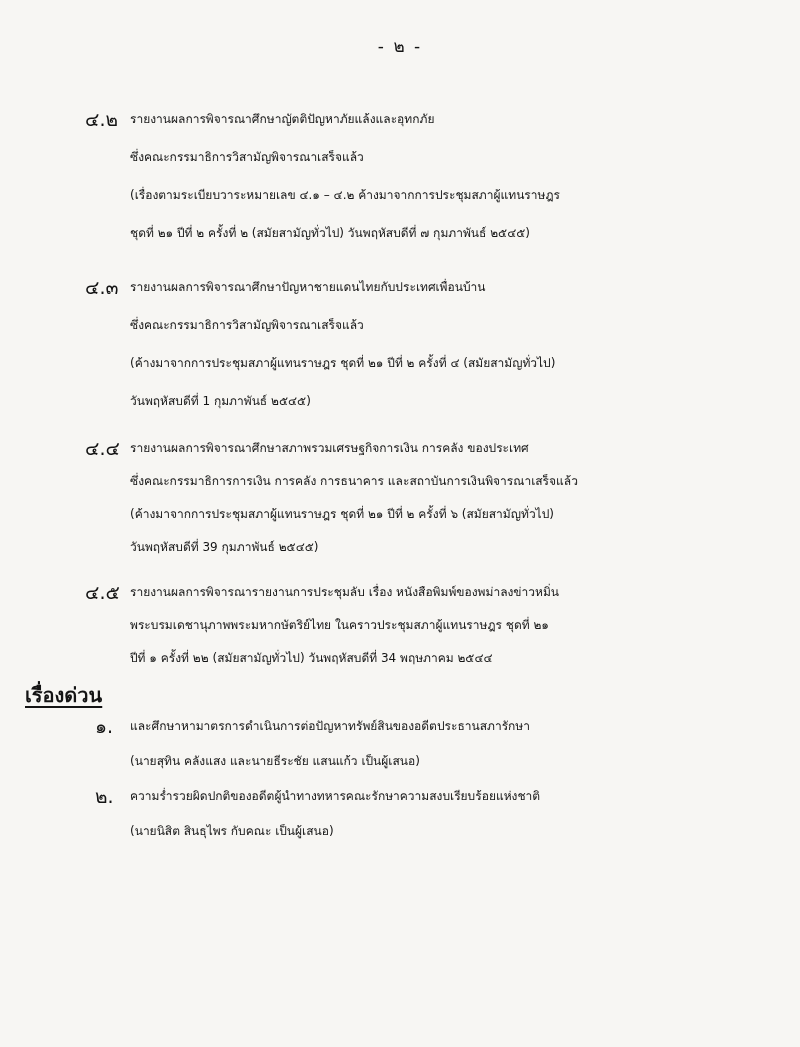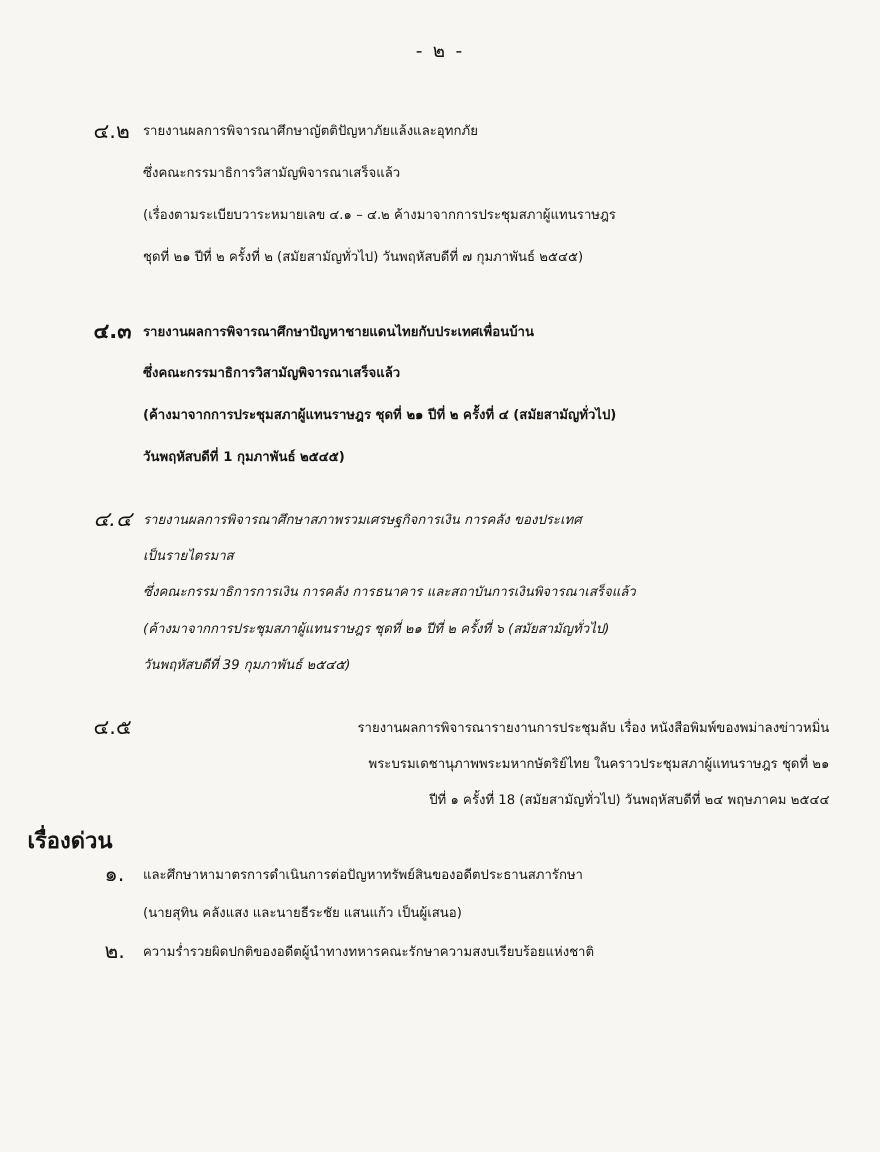"๔.๒" .agenda-item, .urgent-item { padding-right: 46px -> 30px }
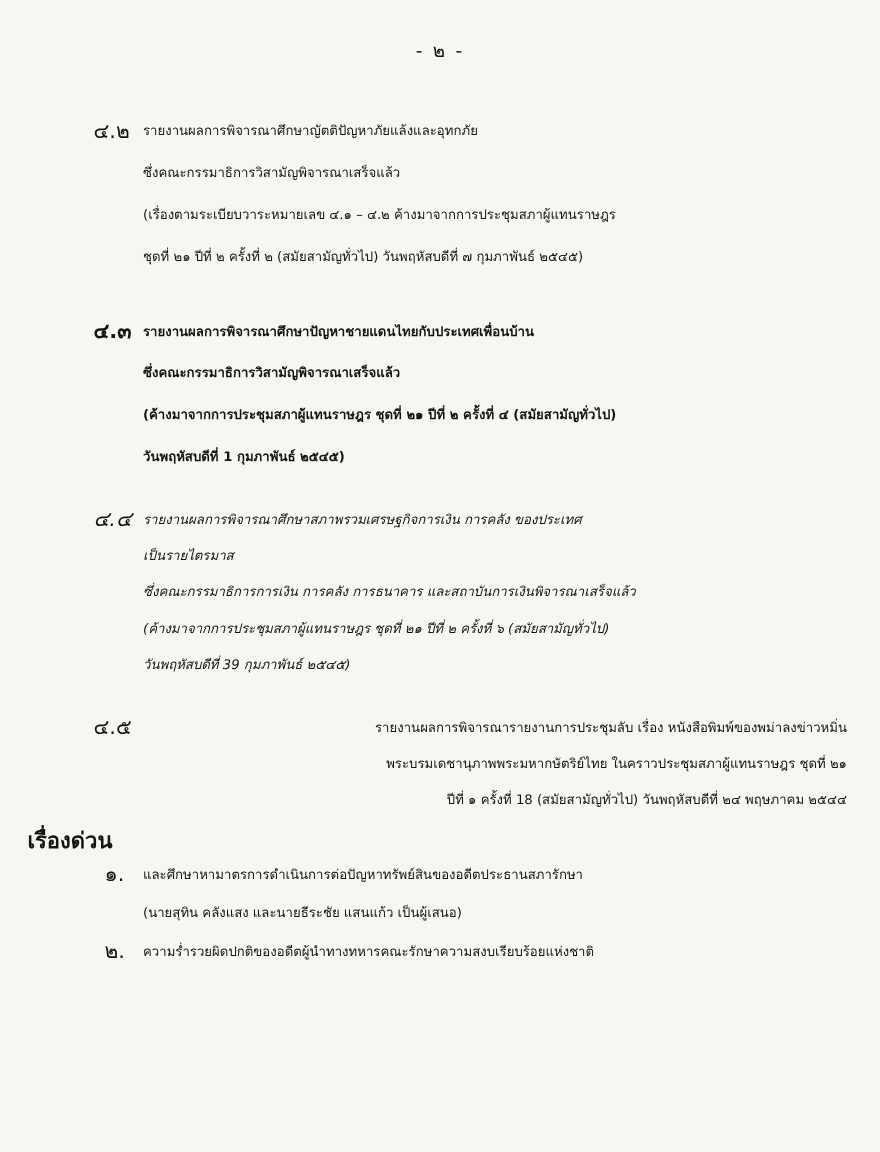"๔.๓" .b2 { font-weight: bold -> none; margin-top: 30px -> 16px }
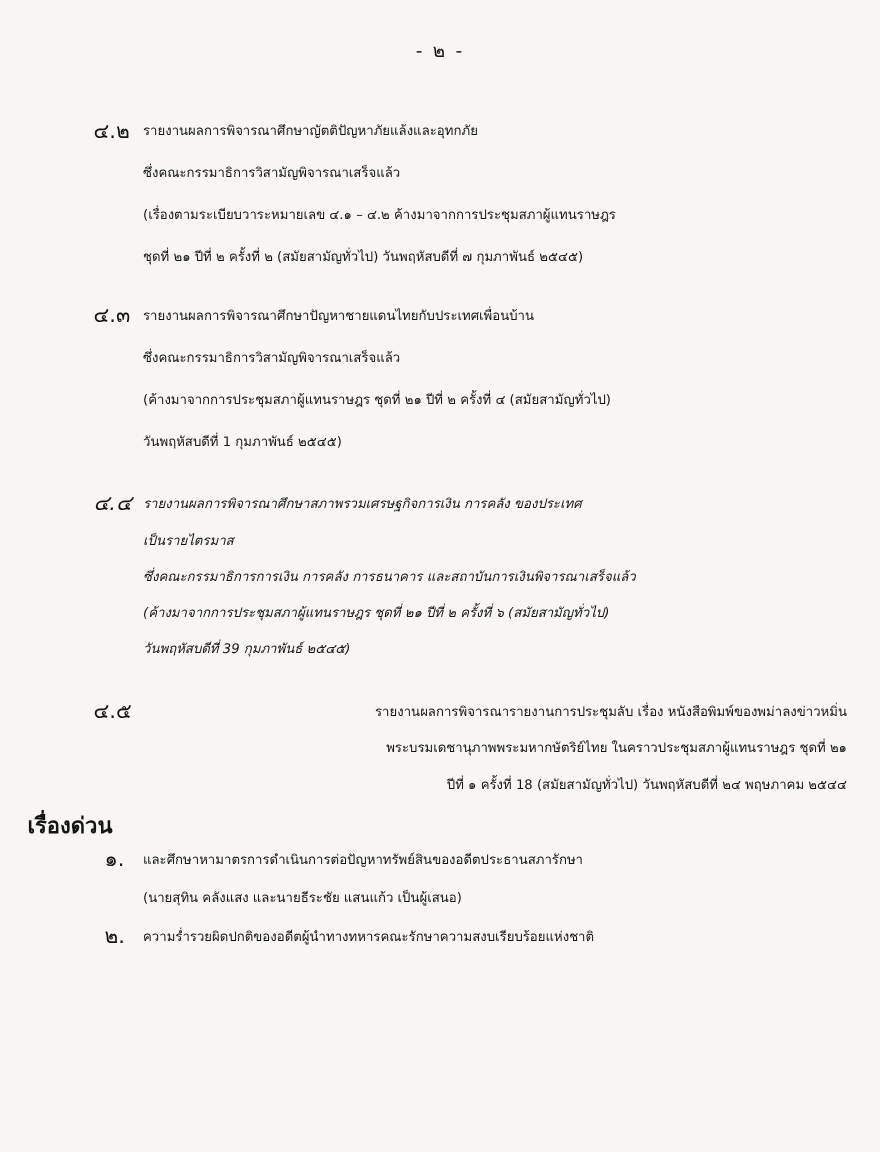"๔.๔" .b3 { font-style: italic -> none; margin-top: 22px -> 12px }
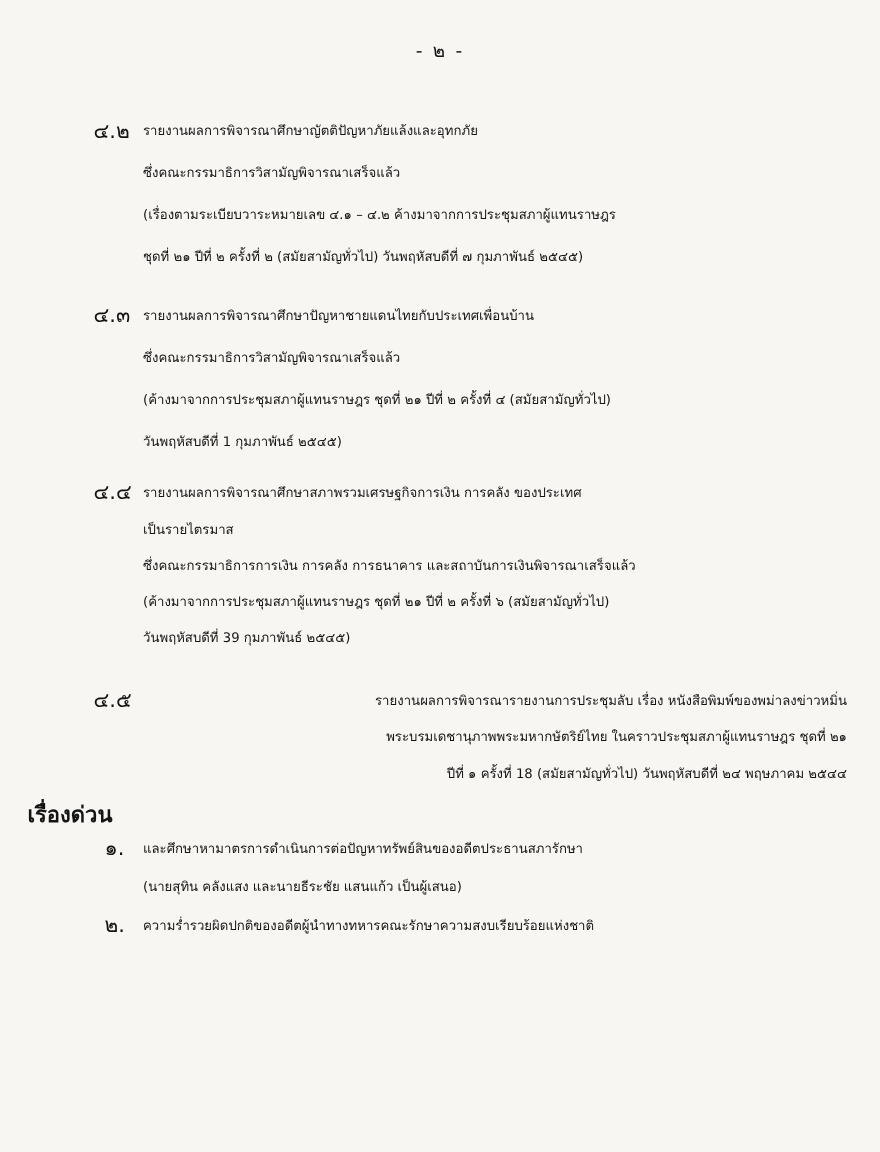"เป็นรายไตรมาส" div.line { html: <div>เป็นรายไตรมาส</div> -> none }
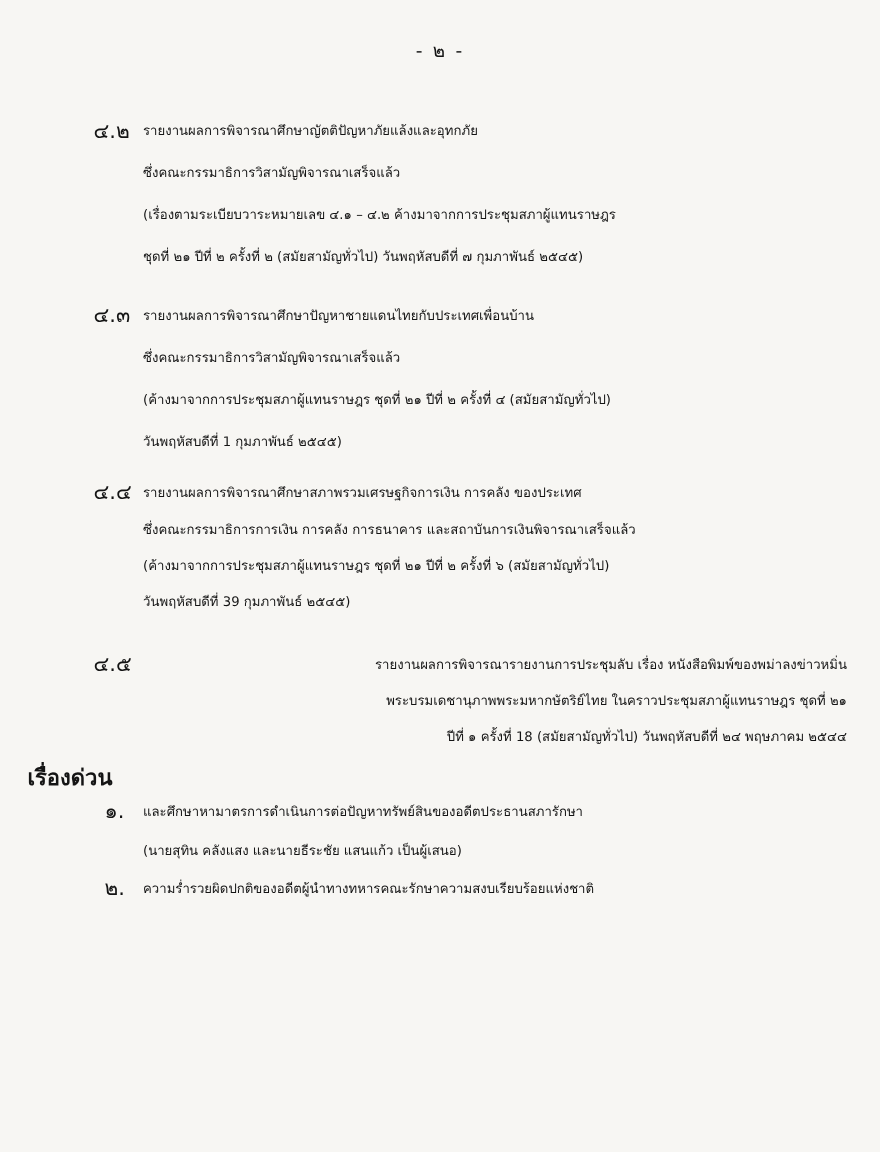"๔.๕" .b4 { margin-top: 24px -> 12px; text-align: right -> none }
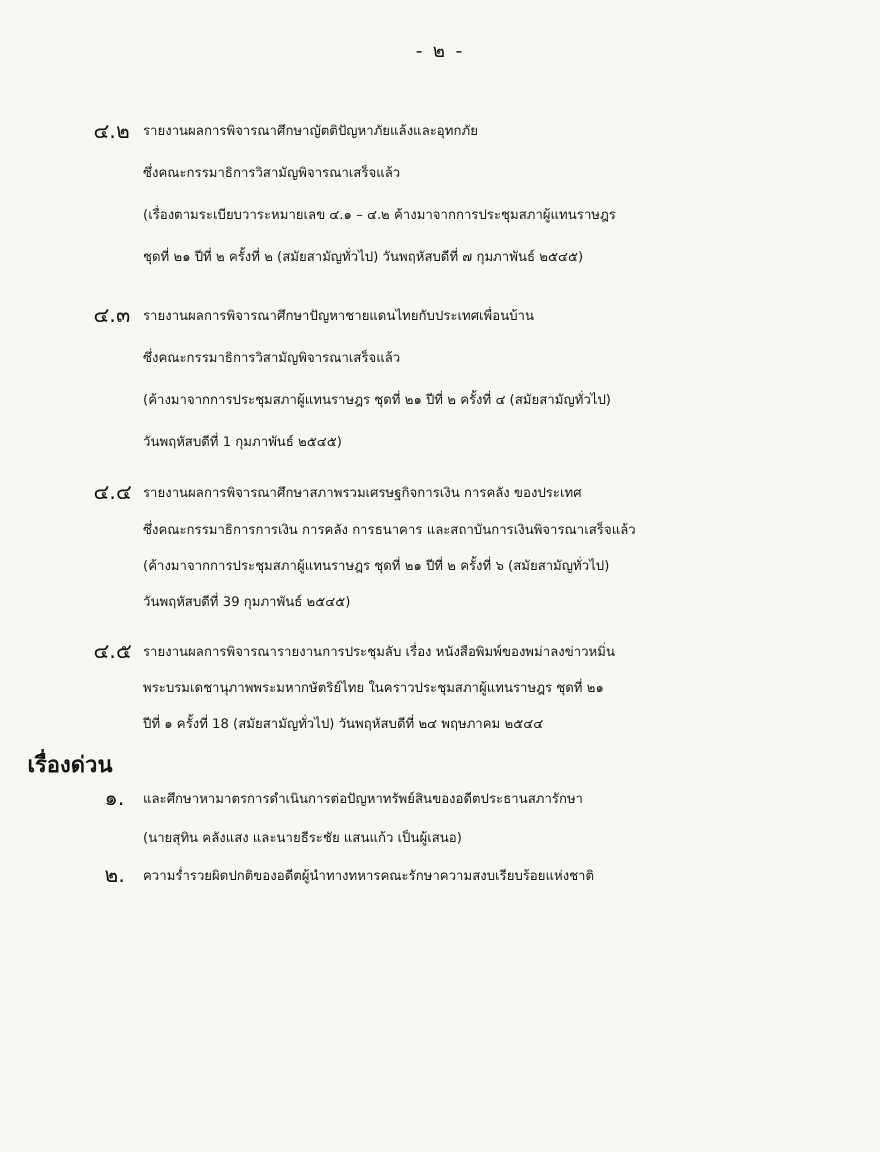"ปีที่ ๑ ครั้งที่ 18 (สมัยสามัญทั่วไป)" div.line { text: 18 (สมัยสามัญทั่วไป) วันพฤหัสบดีที่ ๒๔ -> ๒๒ (สมัยสามัญทั่วไป) วันพฤหัสบดีที่ 34 }
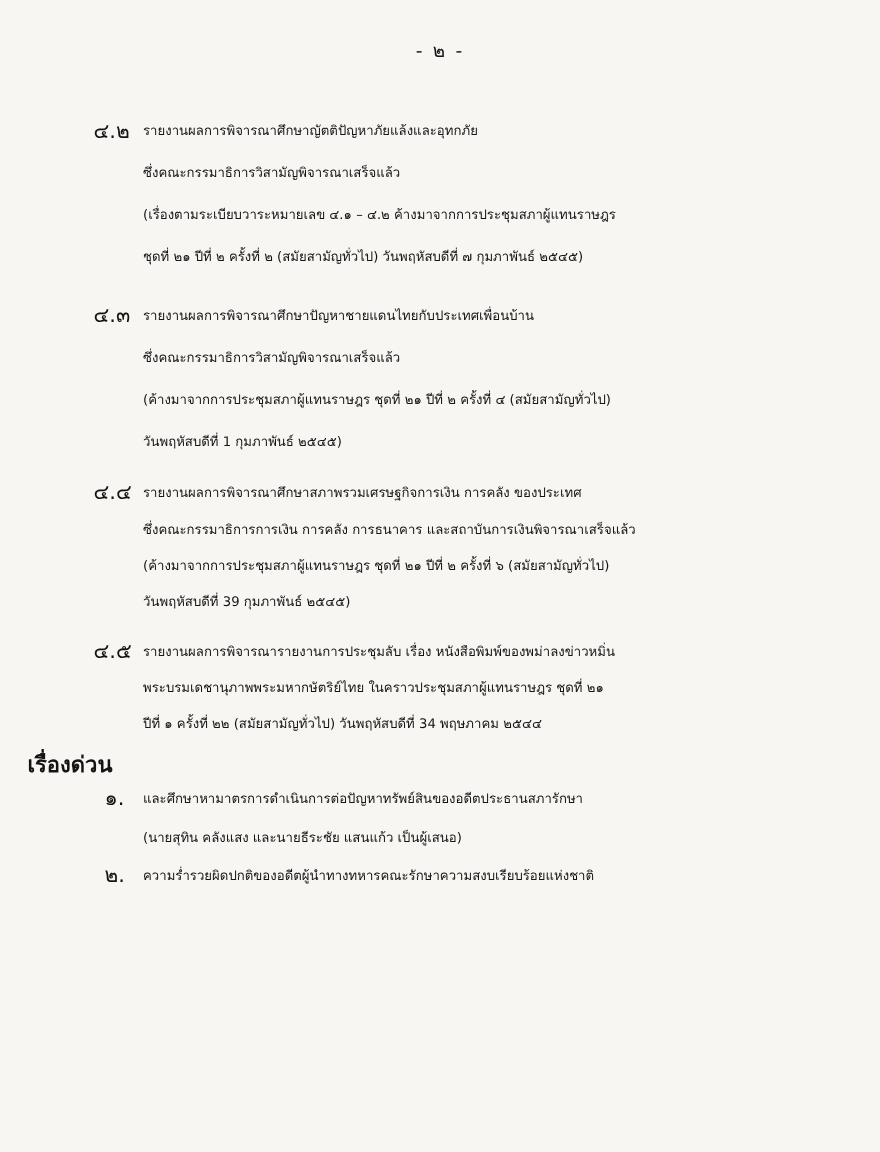"เรื่องด่วน" .urgent-heading { text-decoration: none -> underline }
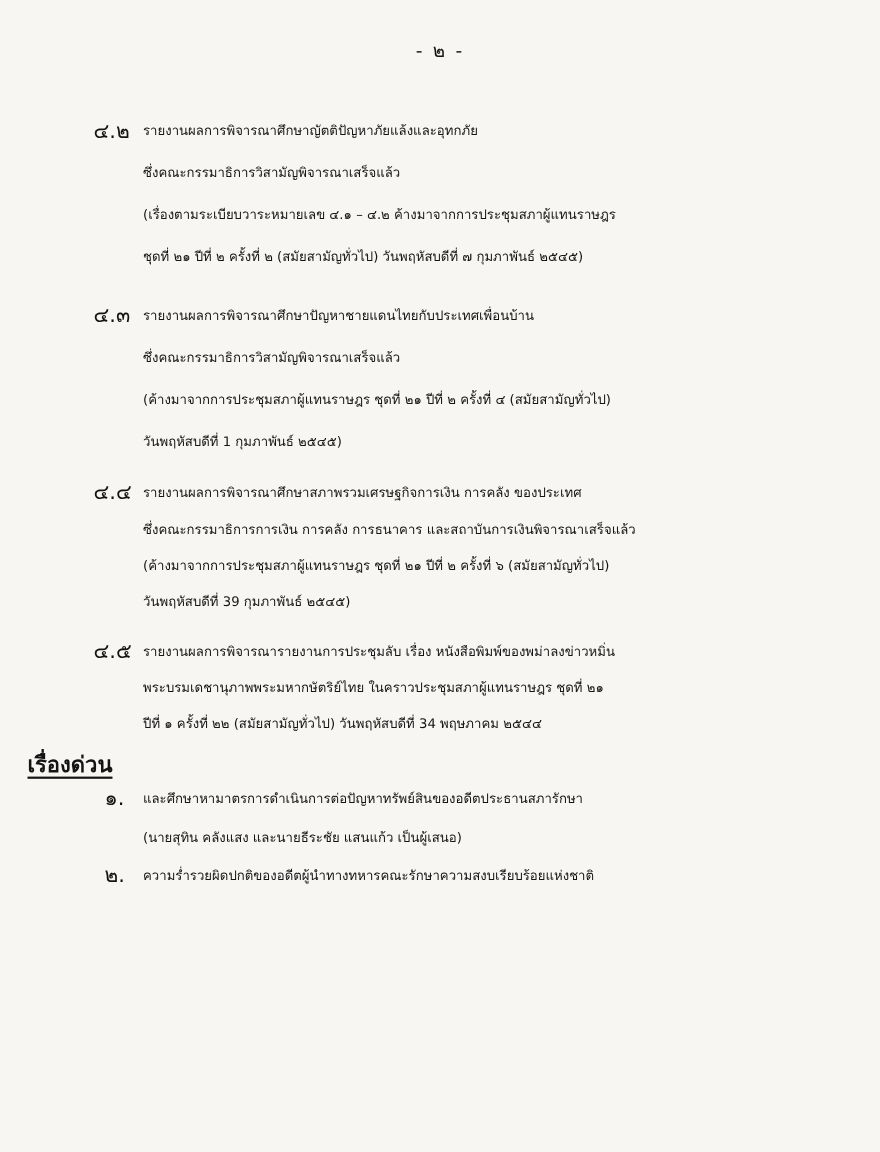"(นายนิสิต สินธุไพร กับคณะ เป็นผู้เสนอ)" div.line { html: none -> <div>(นายนิสิต สินธุไพร กับคณะ เป็นผู้เสนอ)</div> }
